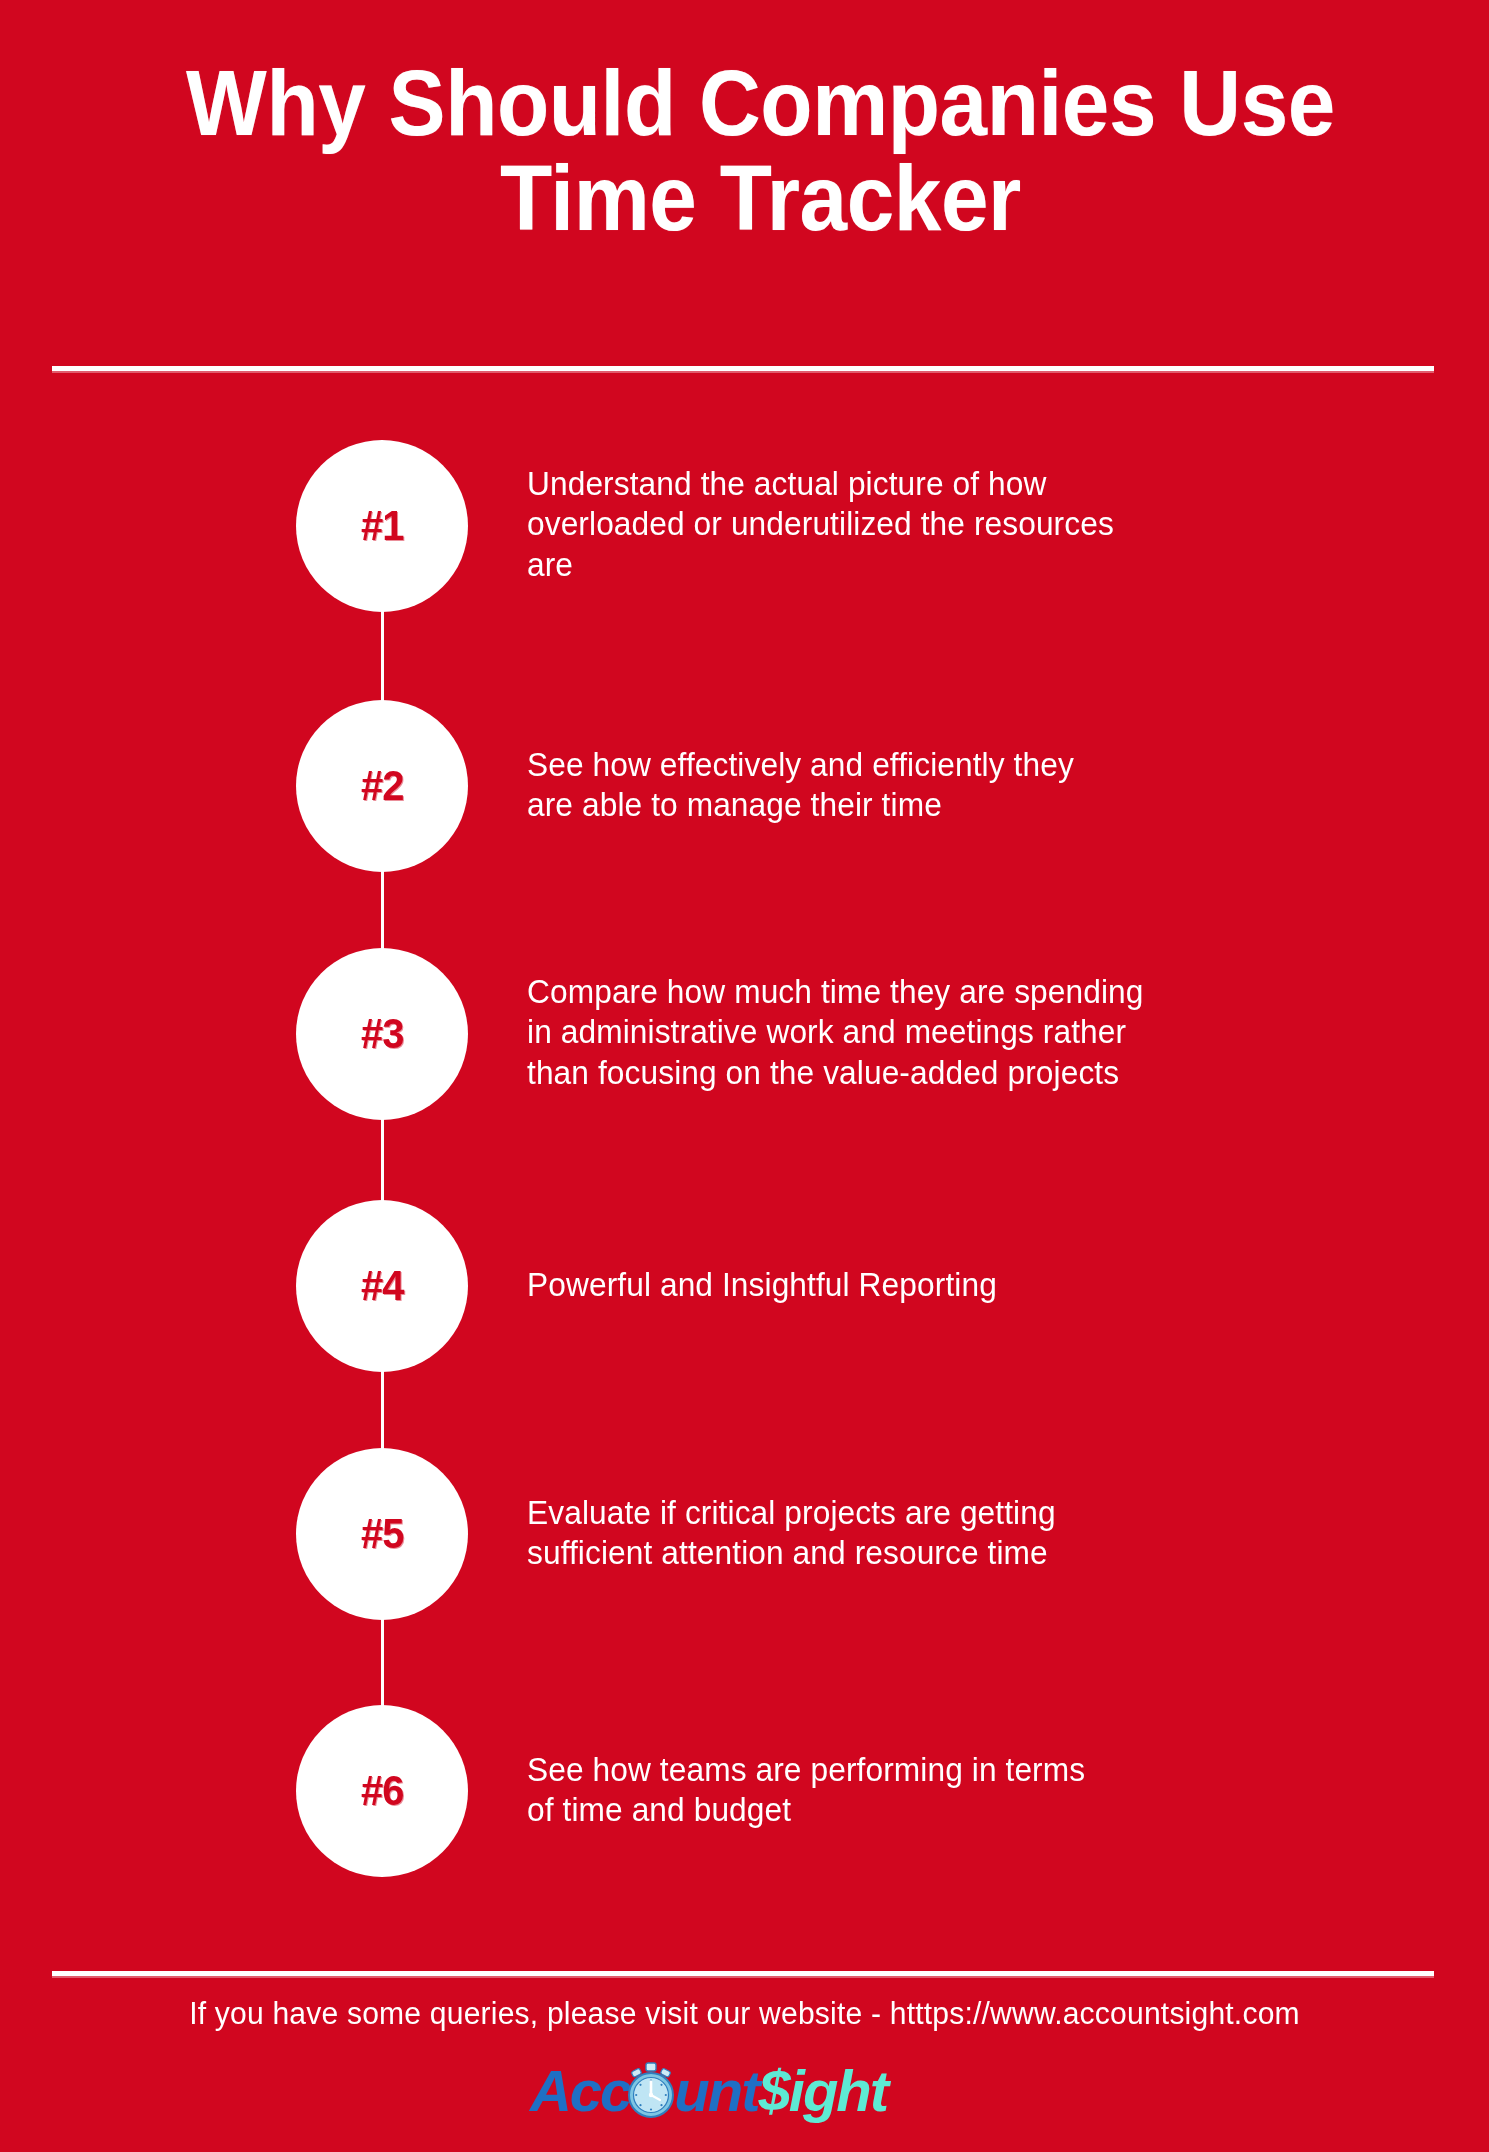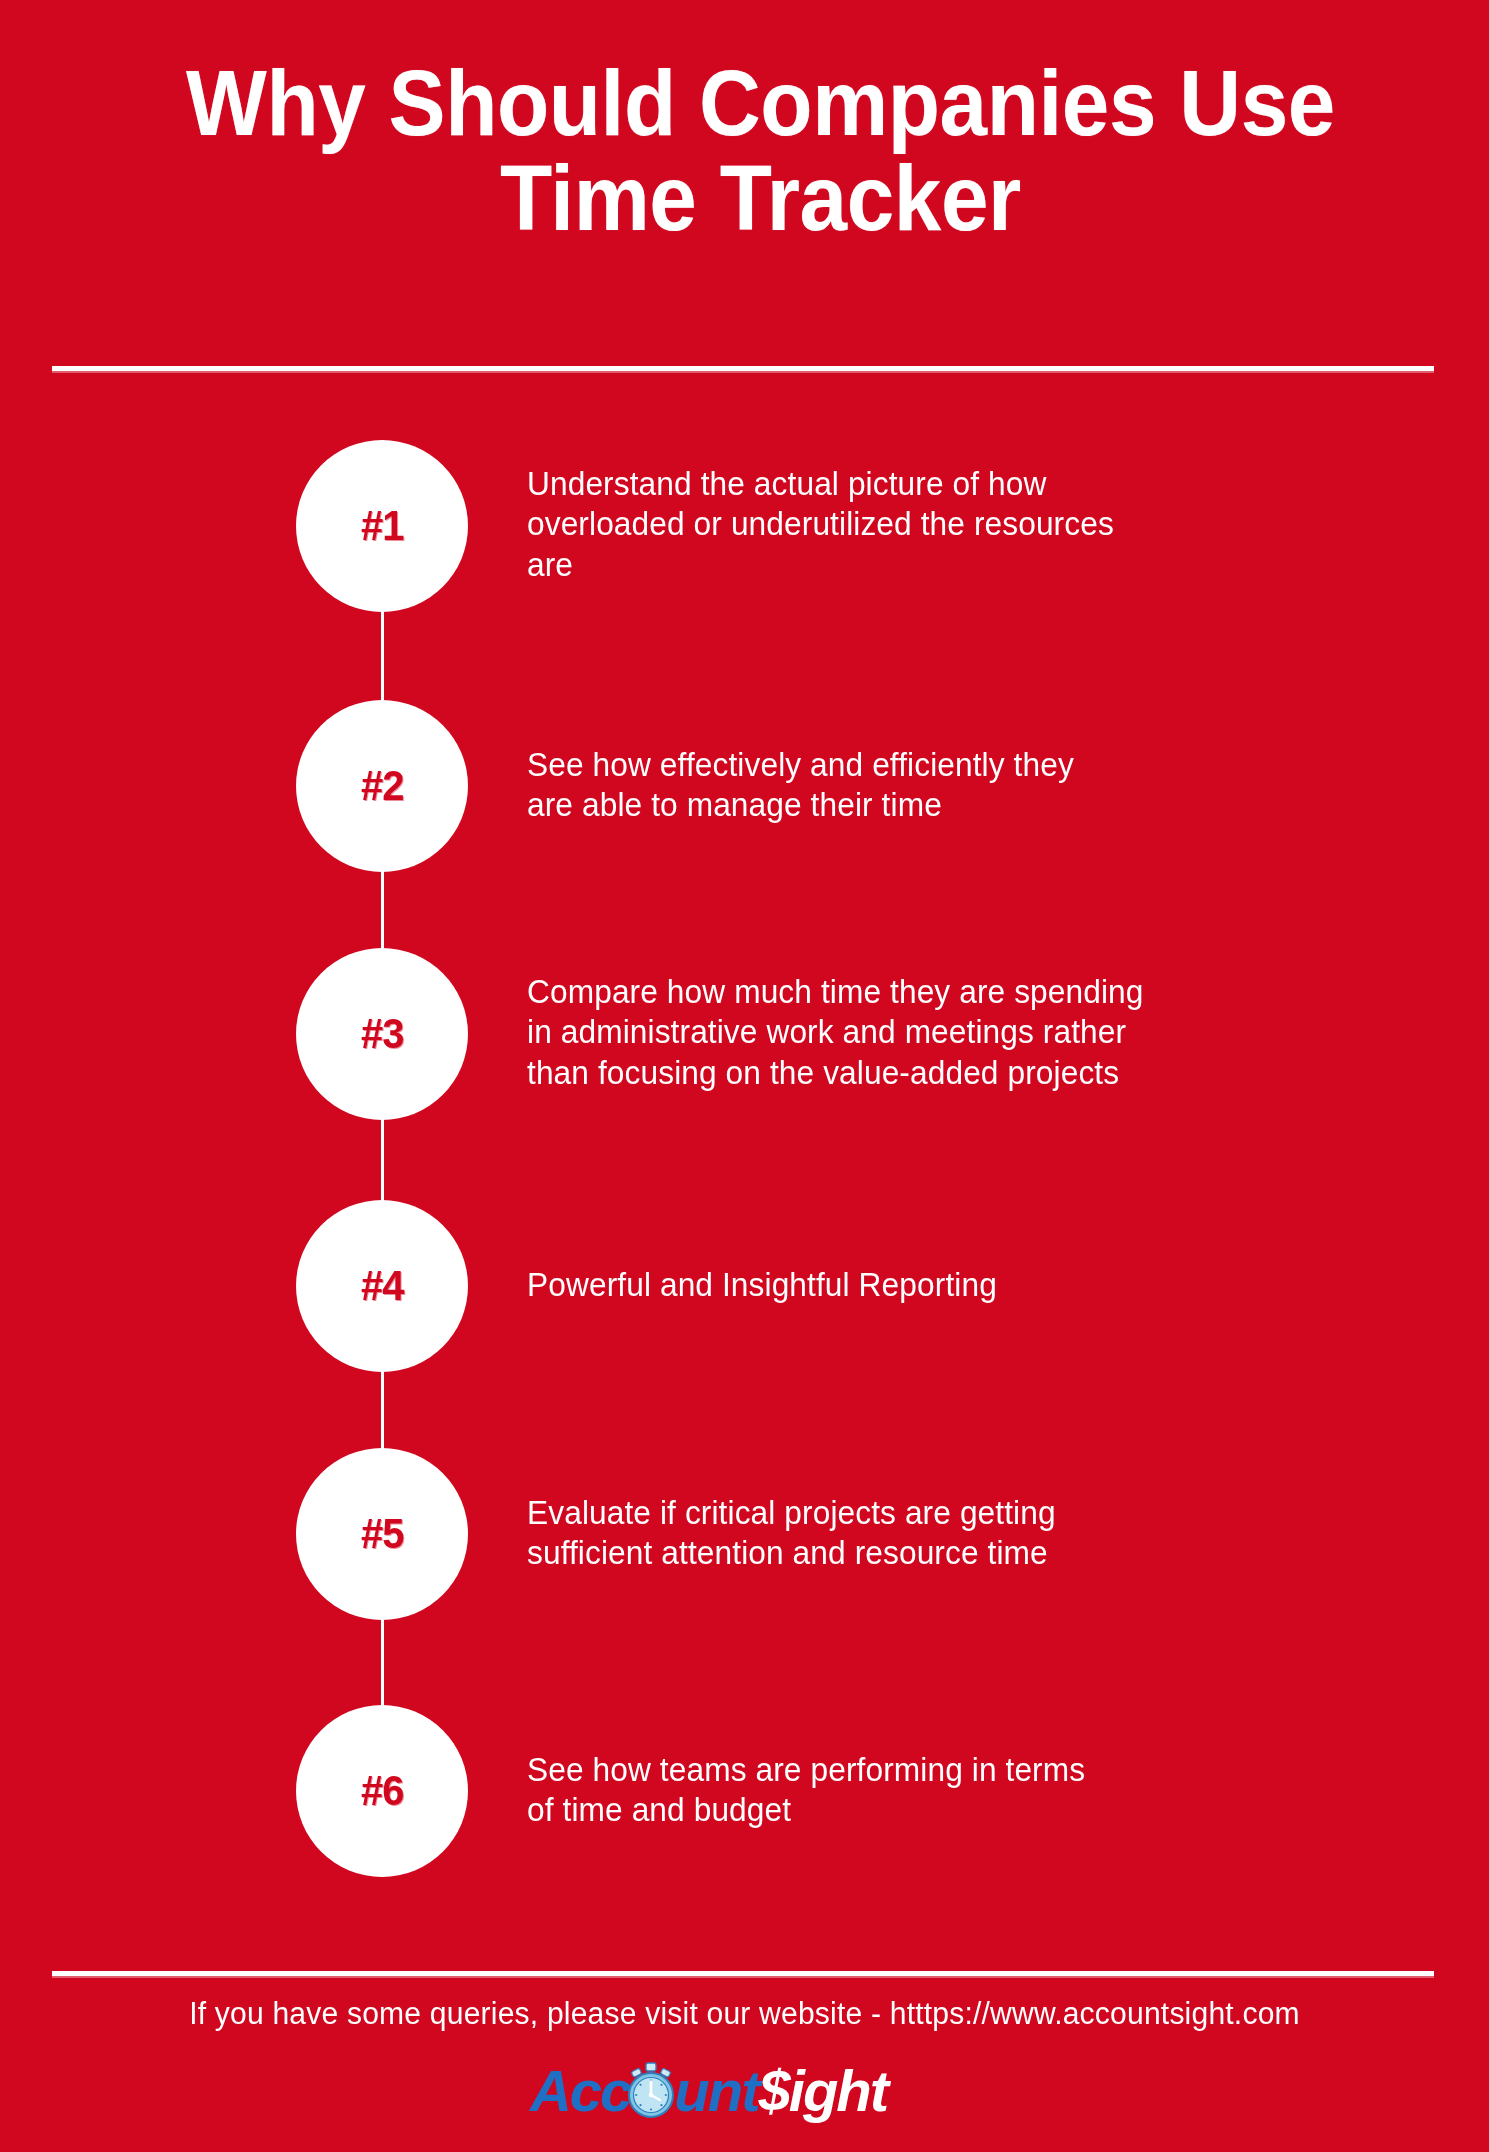"$ight" .logo-green { color: #ffffff -> #5eead4 }
